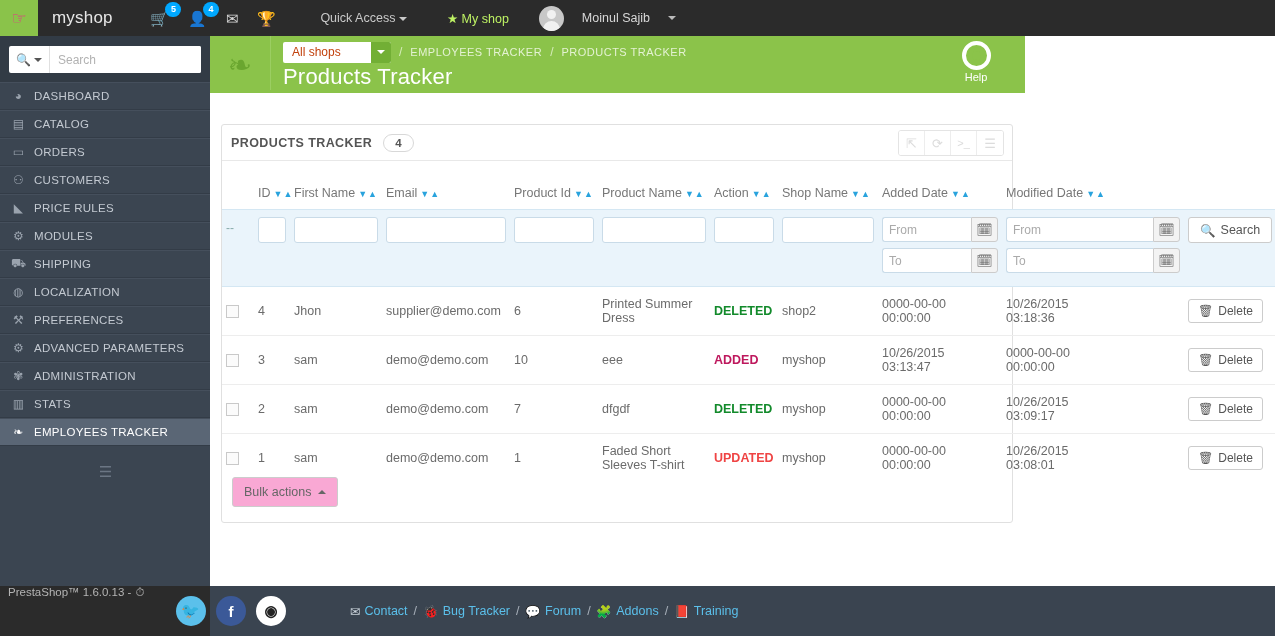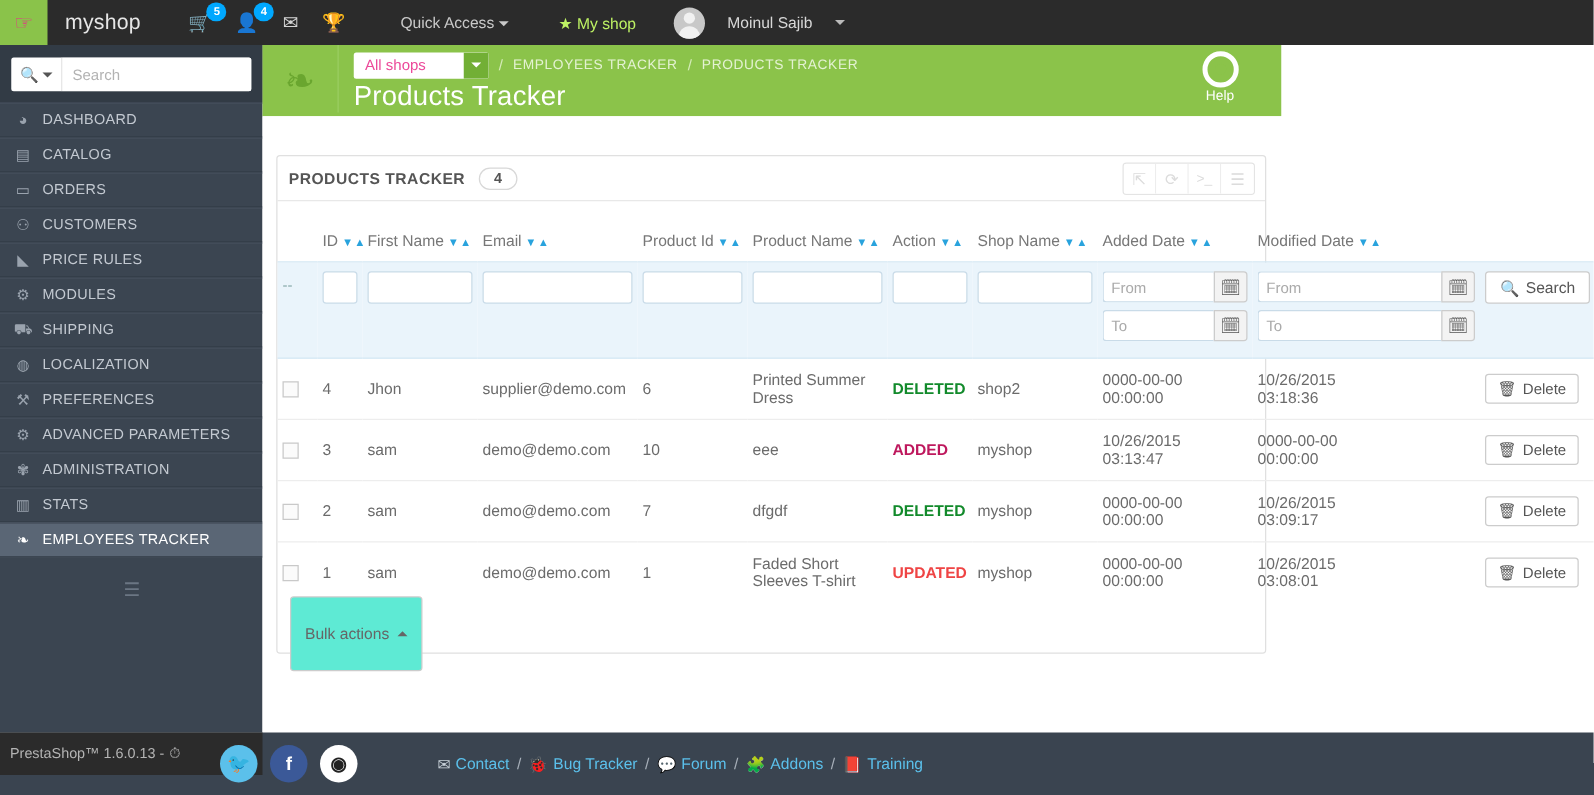"All shops" #shop-select .val { color: #ec4899 -> #c2410c }
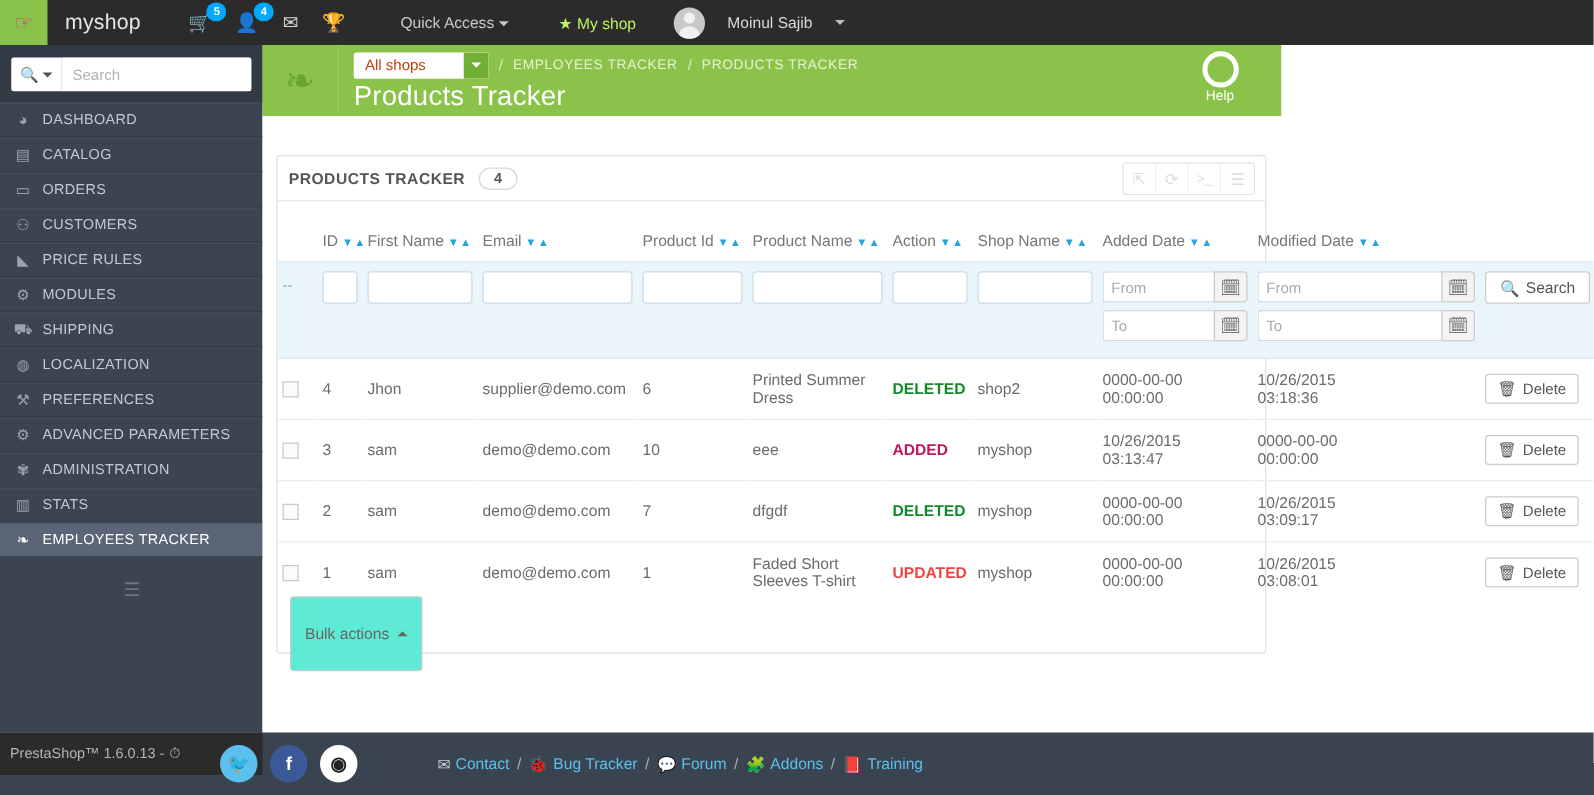"Bulk actions" #bulk-btn { background: #5eead4 -> #f9a8d4; padding: 22px 11px -> 7px 11px }
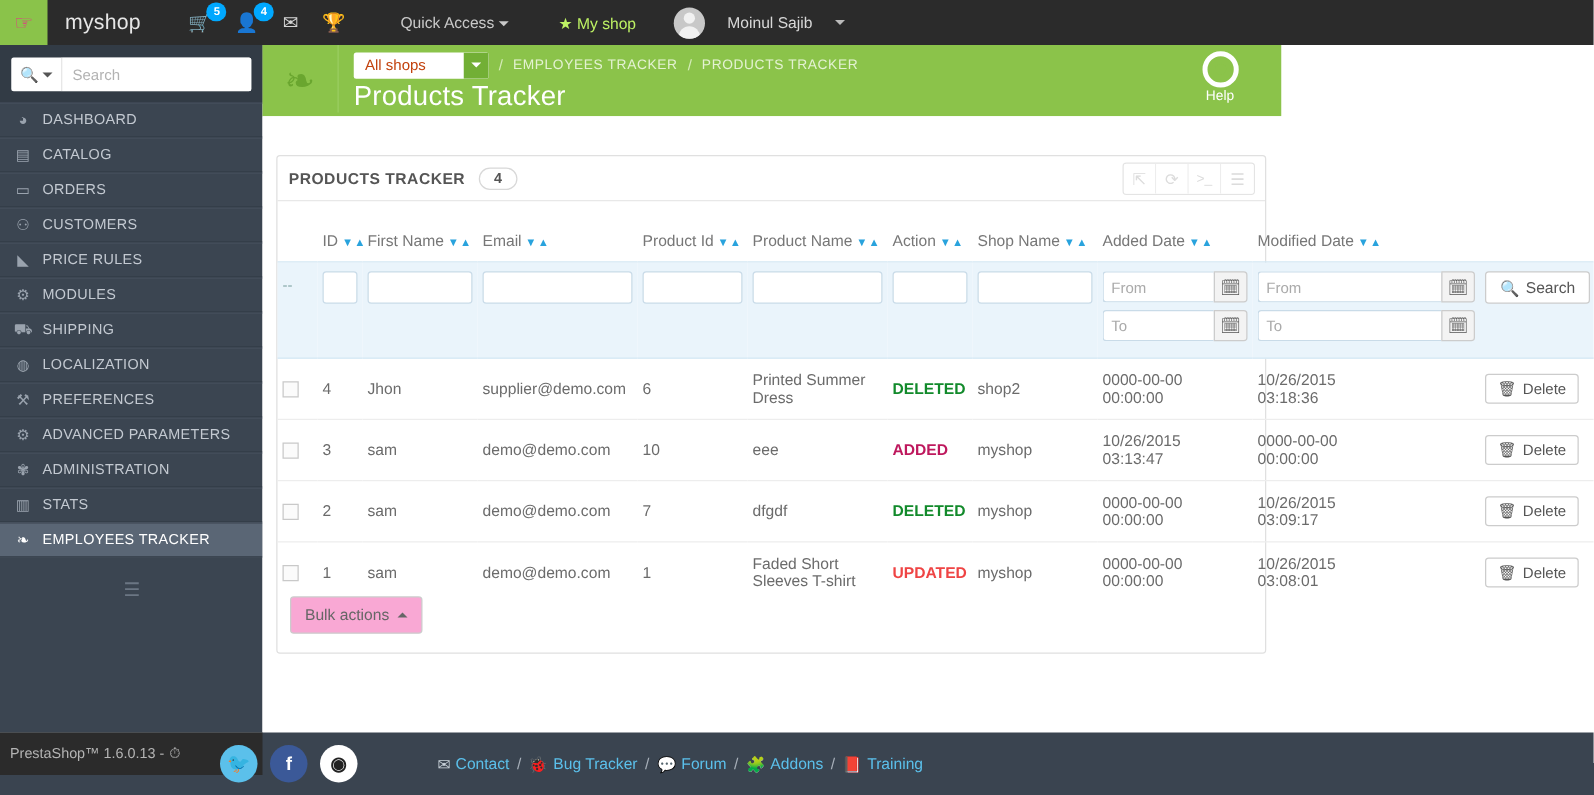"PrestaShop™ 1.6.0.13 -" #foot-left { align-items: center -> flex-start; height: 34px -> 50px }
